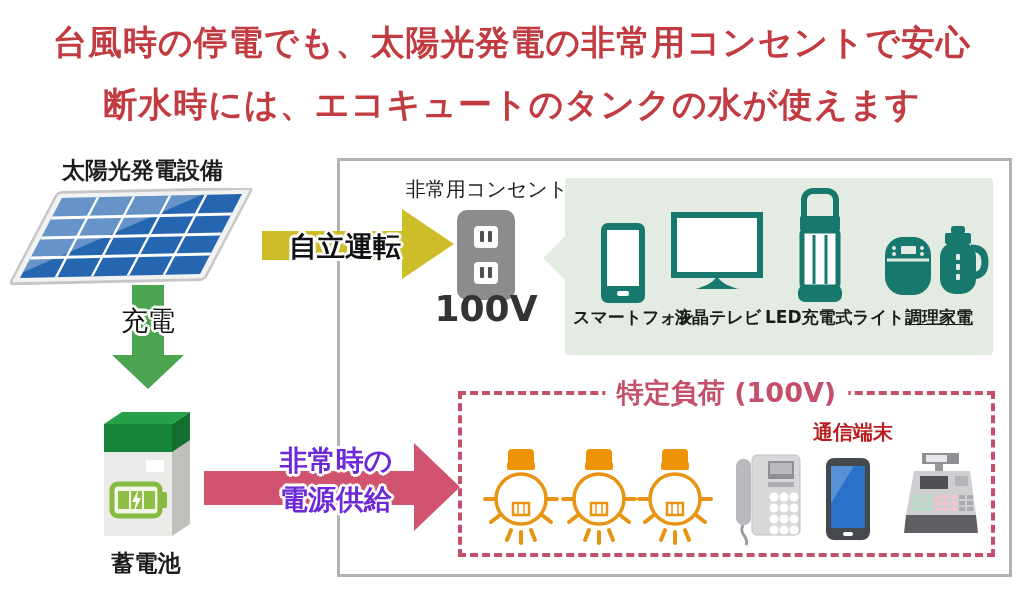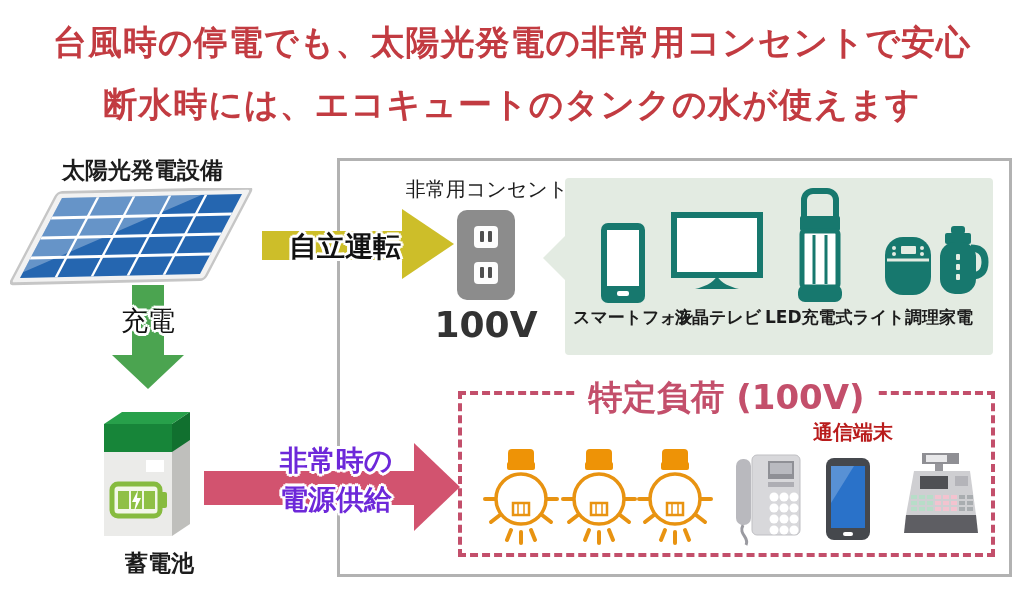"100V" .outlet-voltage { top: 304px -> 288px }
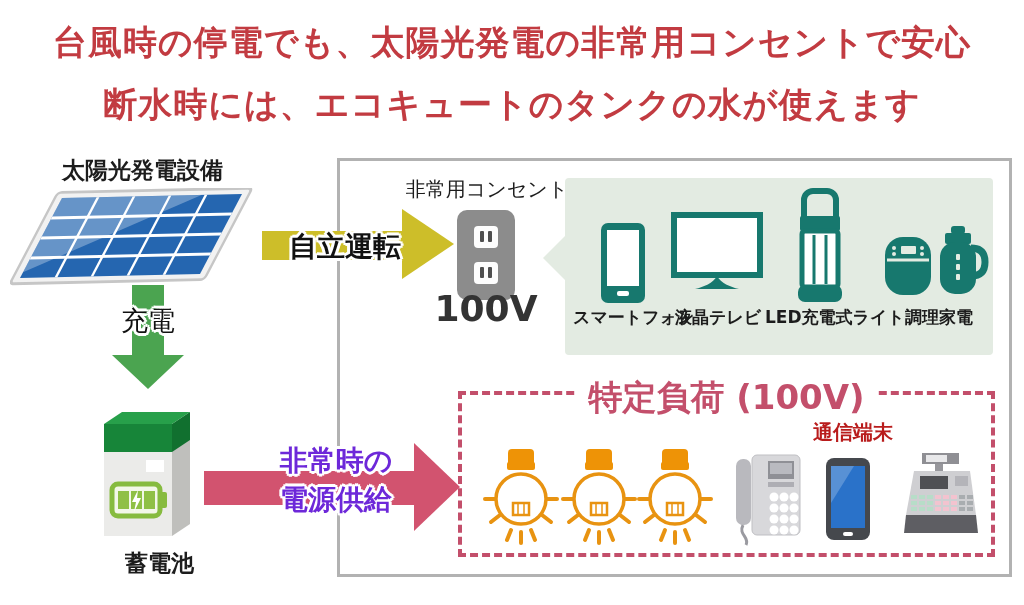"調理家電" span.appliance-label { text-decoration: none -> underline }
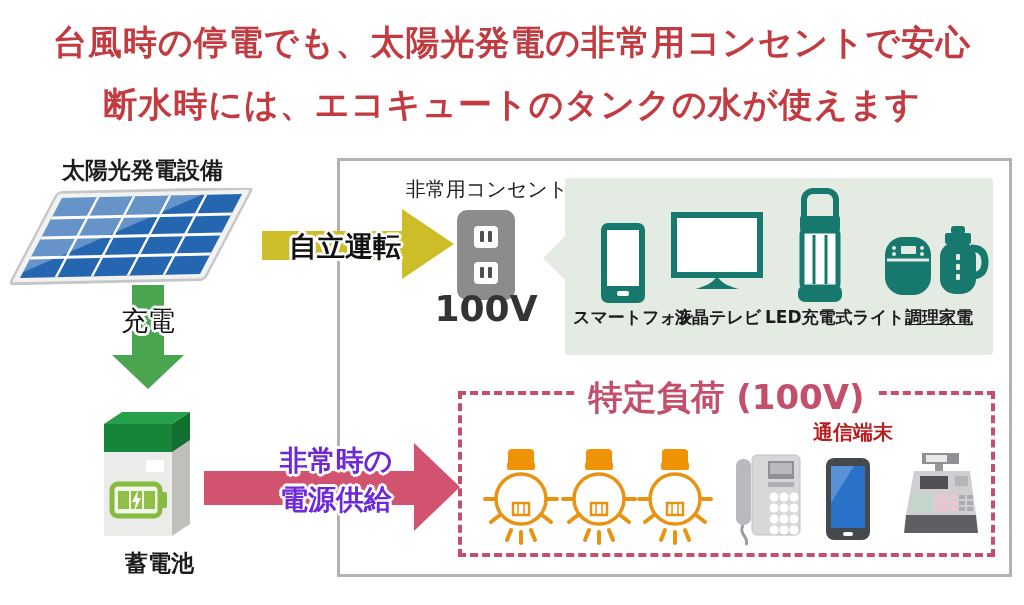"特定負荷 (100V)" .load-title { font-size: 34px -> 27px }
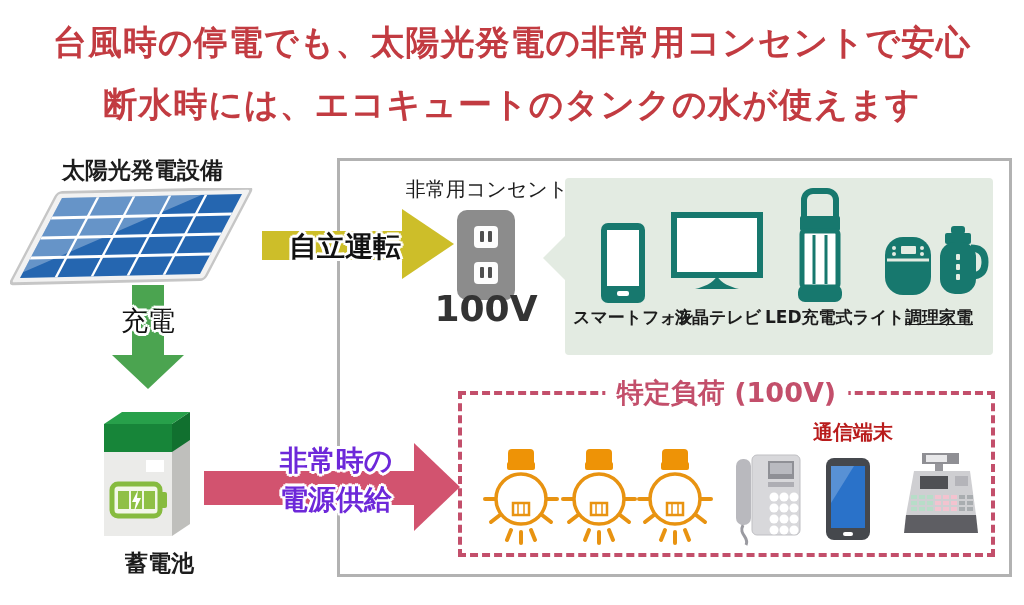"蓄電池" .battery-label { left: 82px -> 90px; text-align: right -> center }
